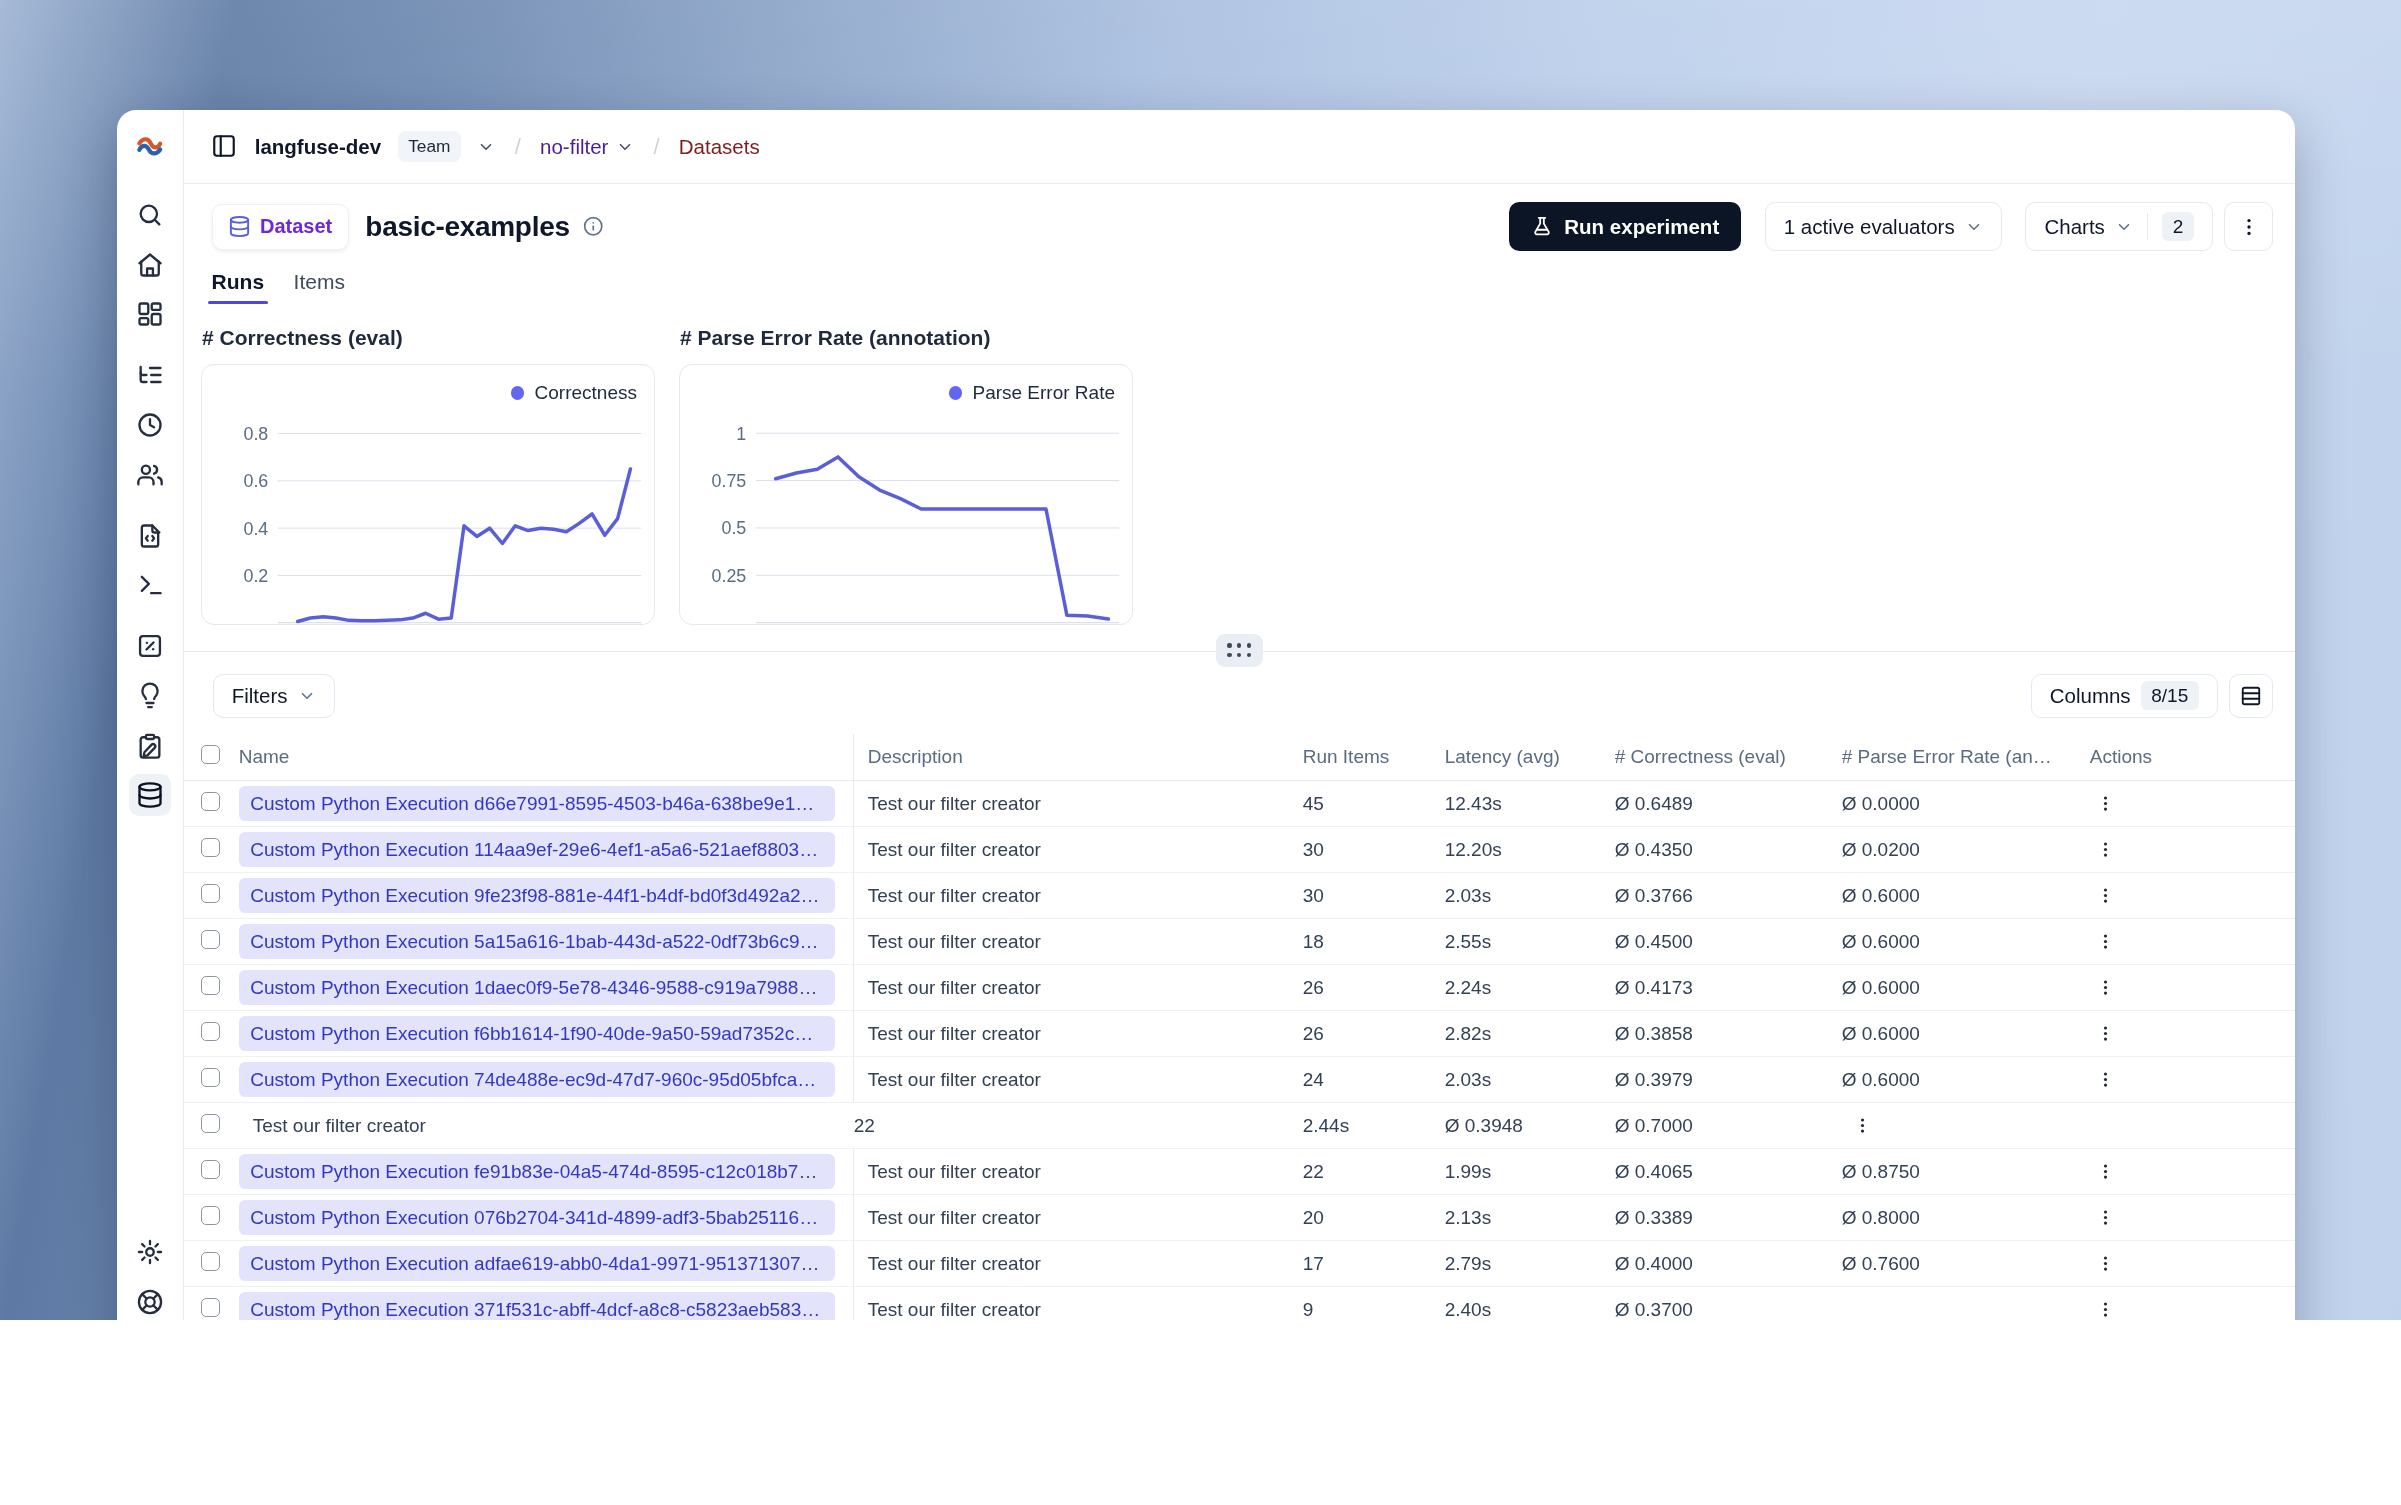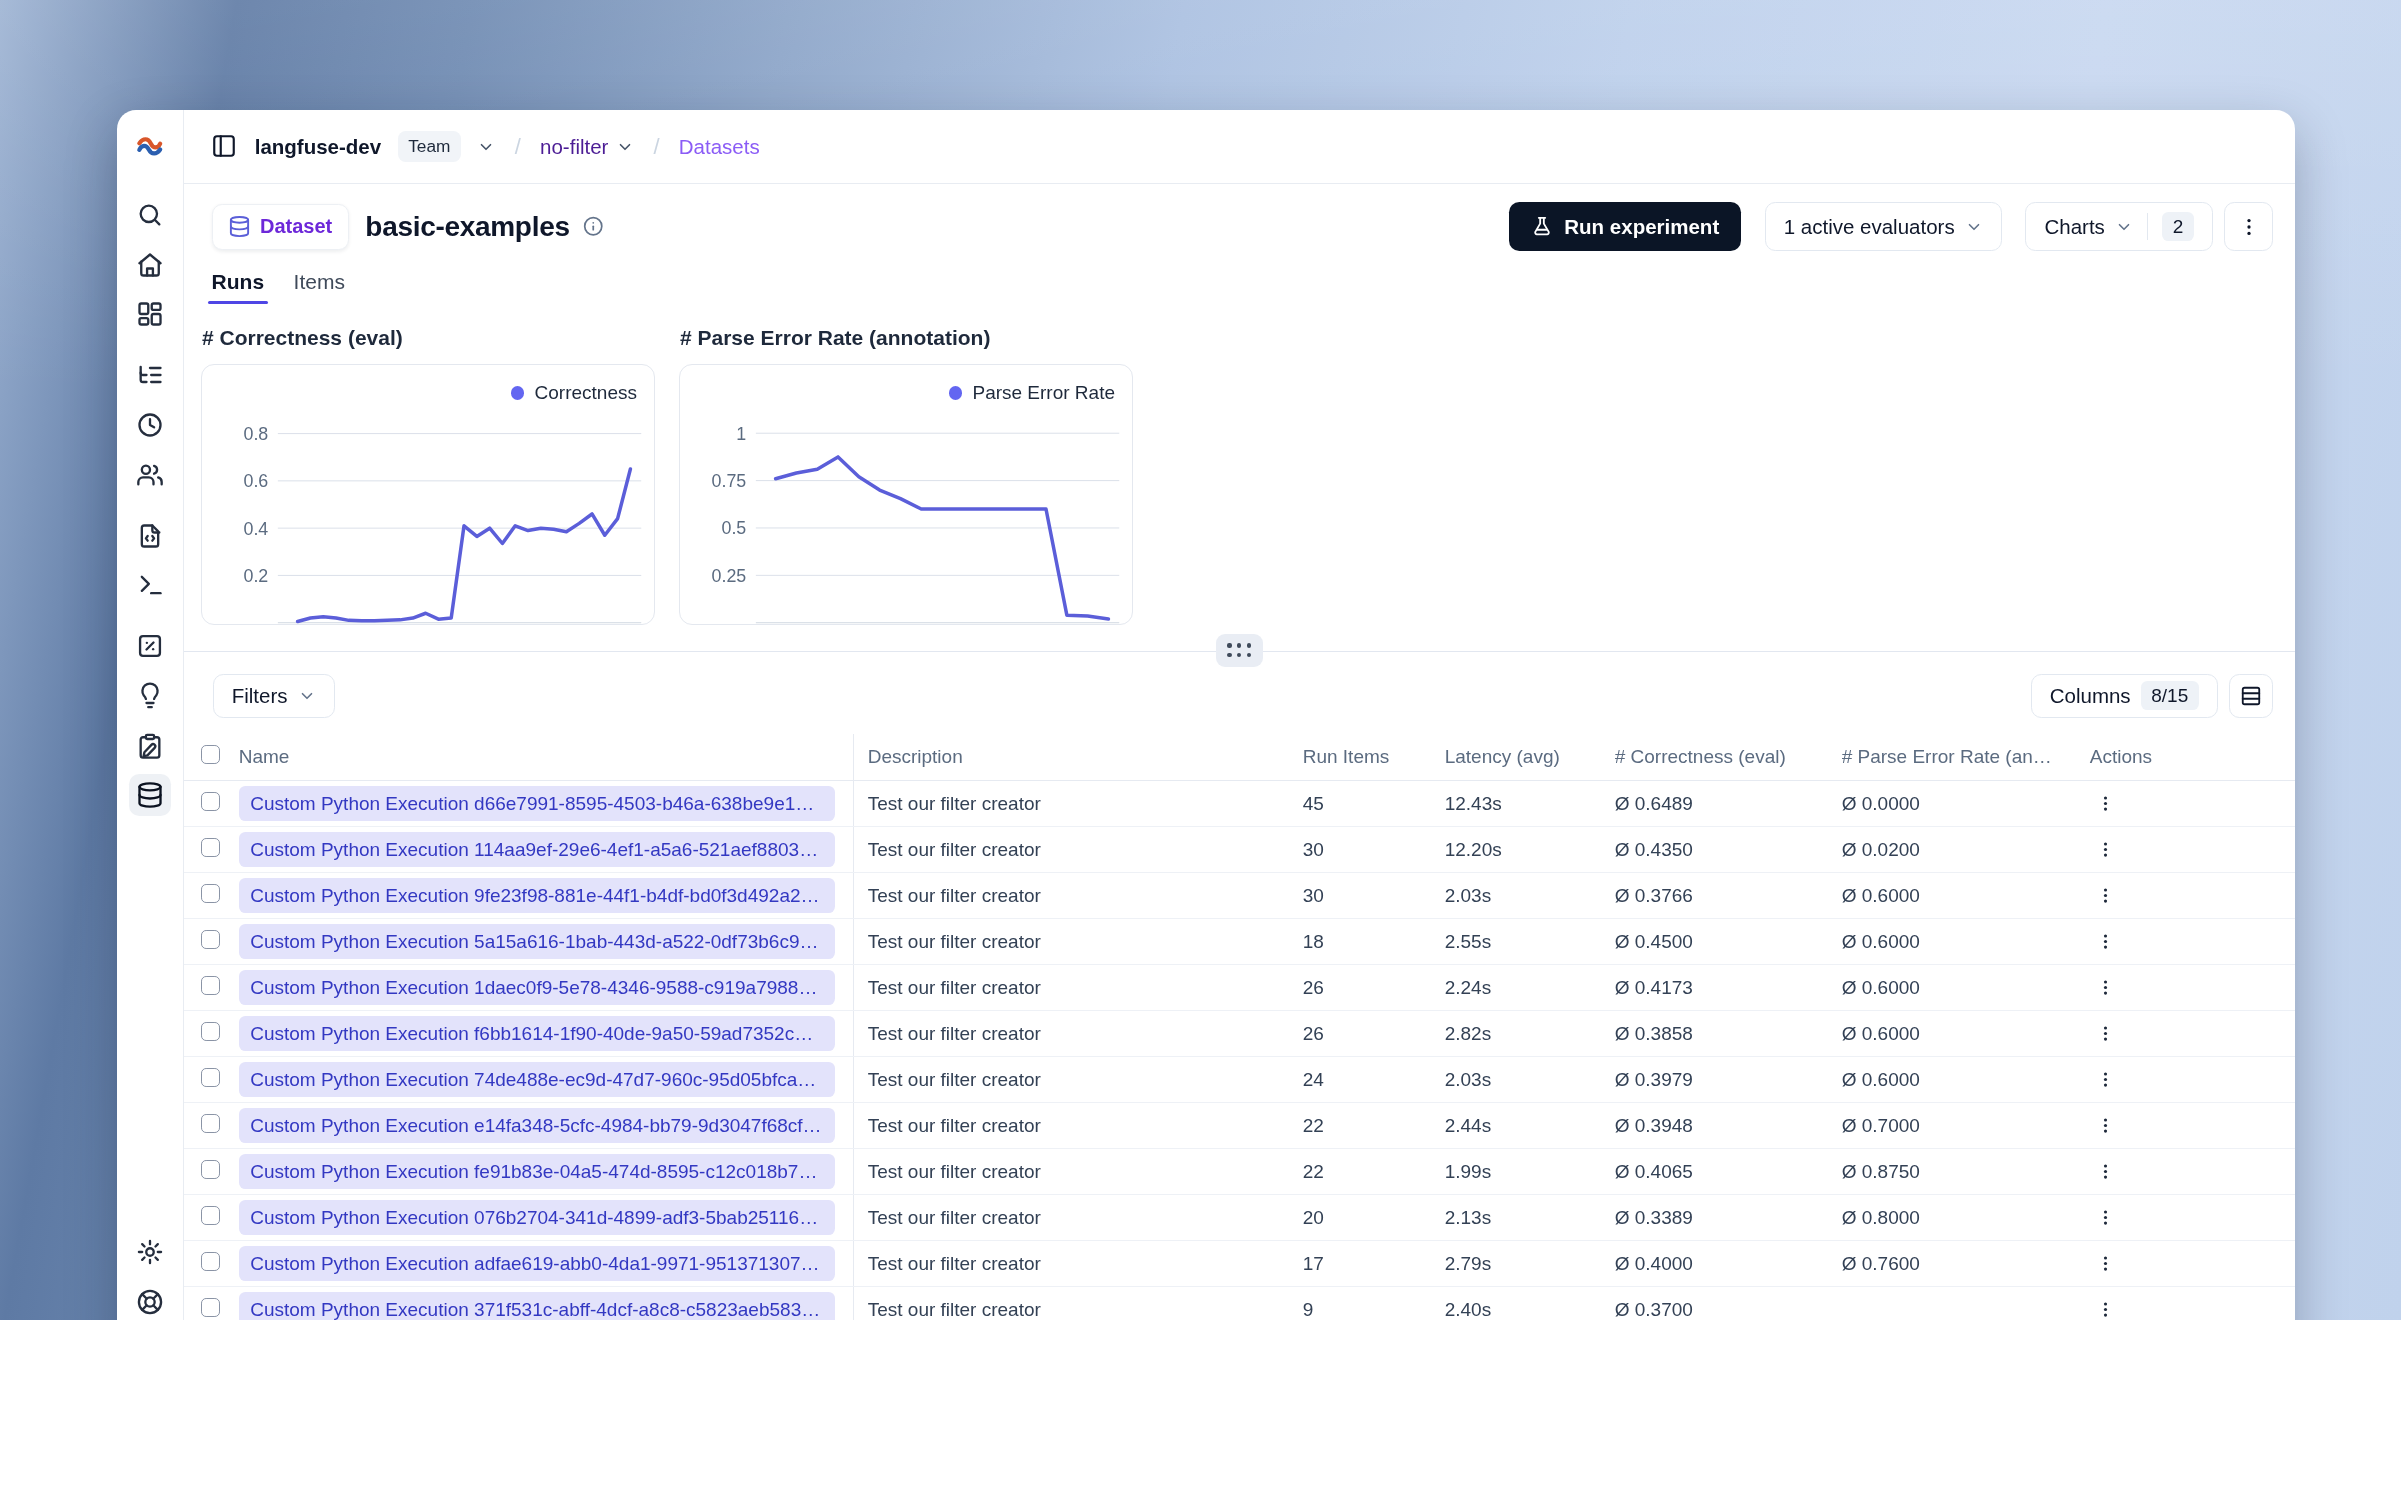"Datasets" .crumb-section { color: #8b5cf6 -> #7f1d1d }
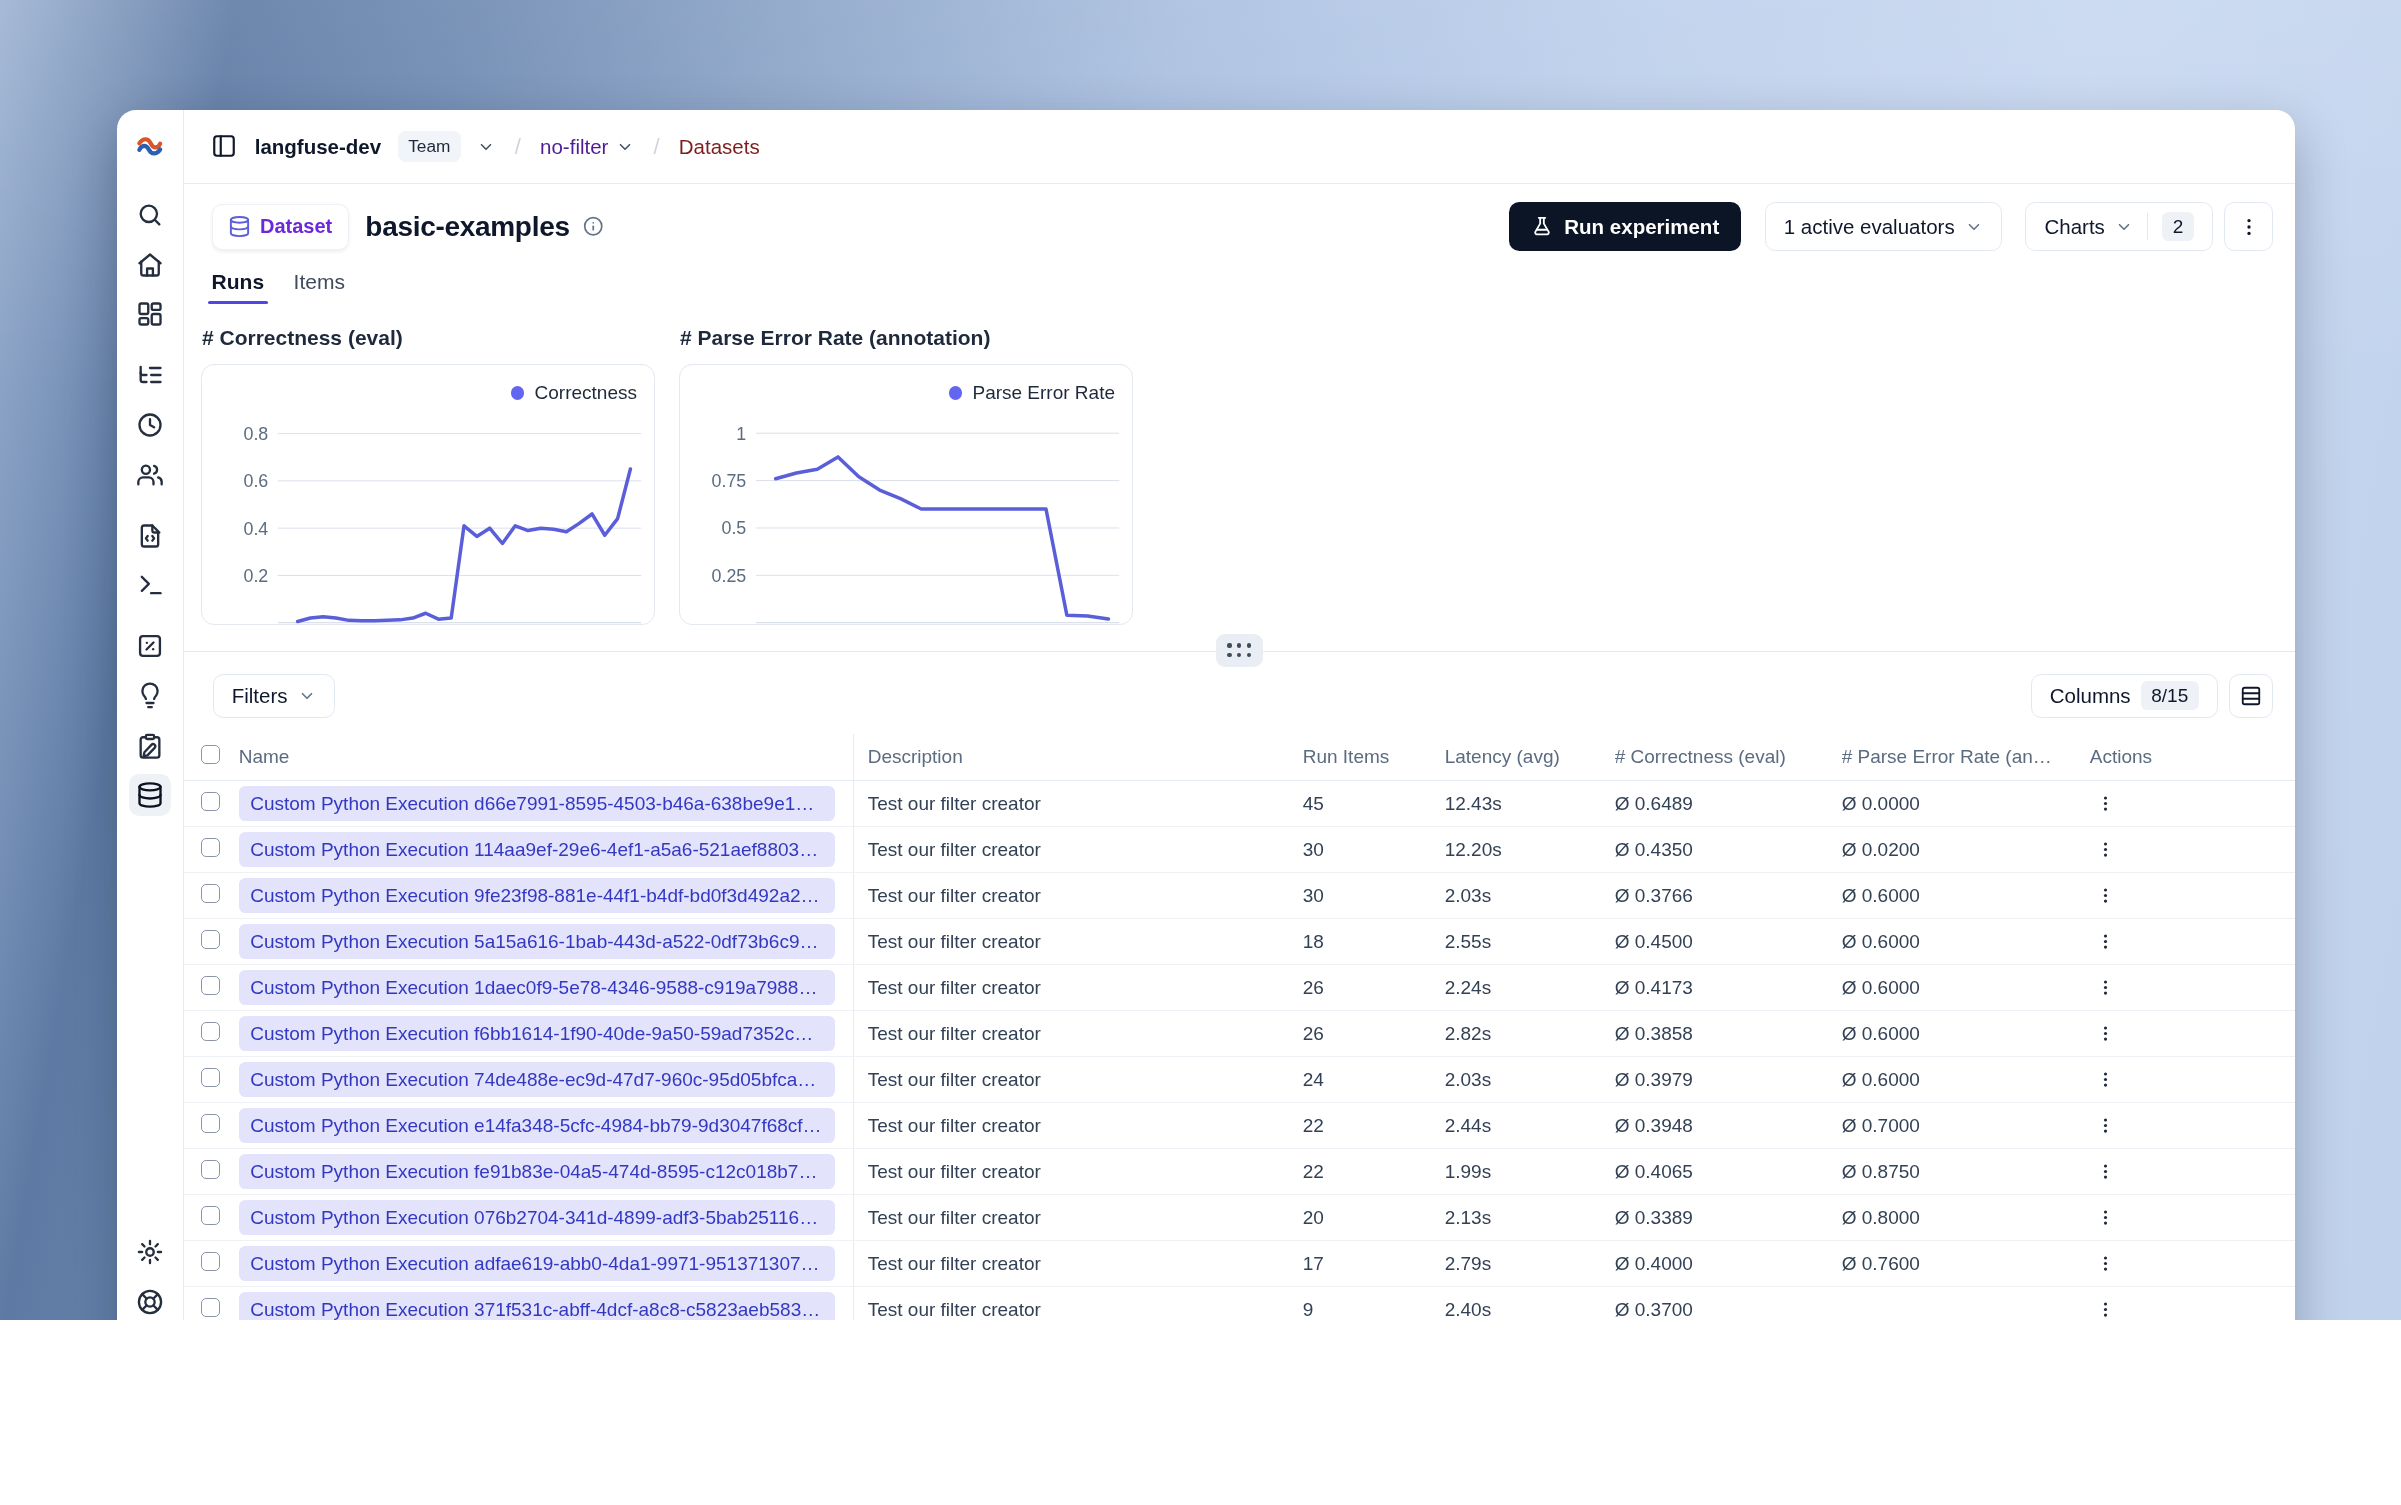"Custom Python Execution e14fa348-5cfc-4984-bb79-9d3047f68cfa -…" div.cell { html: <div> <span>Custom Python Execution e14fa348-5cfc-4984-bb79-9d3047f68cfa -…</span> </div> -> none }
